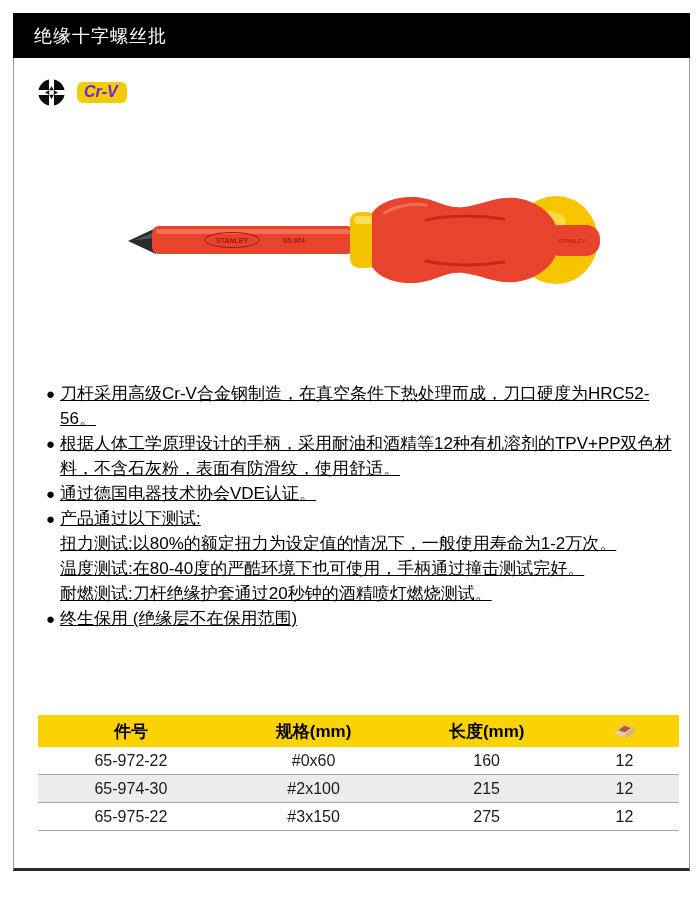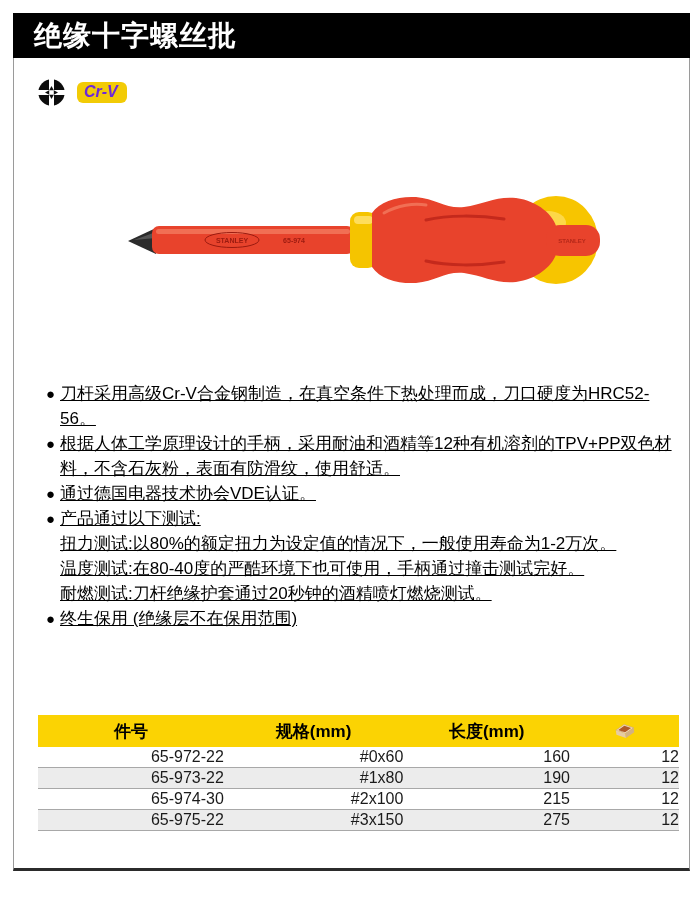"绝缘十字螺丝批" .title-bar .title { font-size: 28px -> 18px; font-weight: bold -> normal }
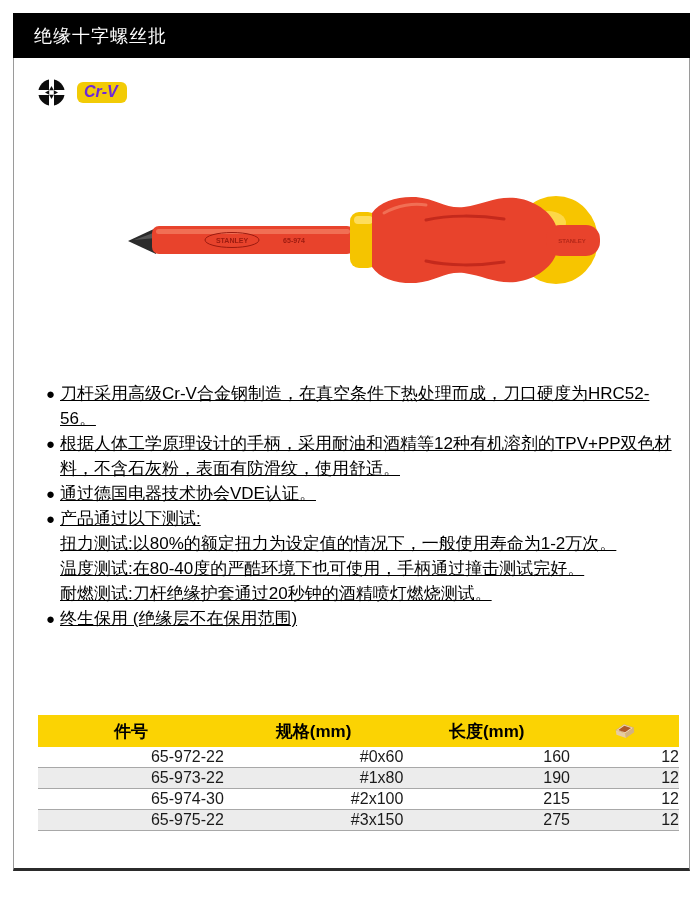"65-972-22" .spec-table td { height: 20px -> 27px; text-align: right -> none }
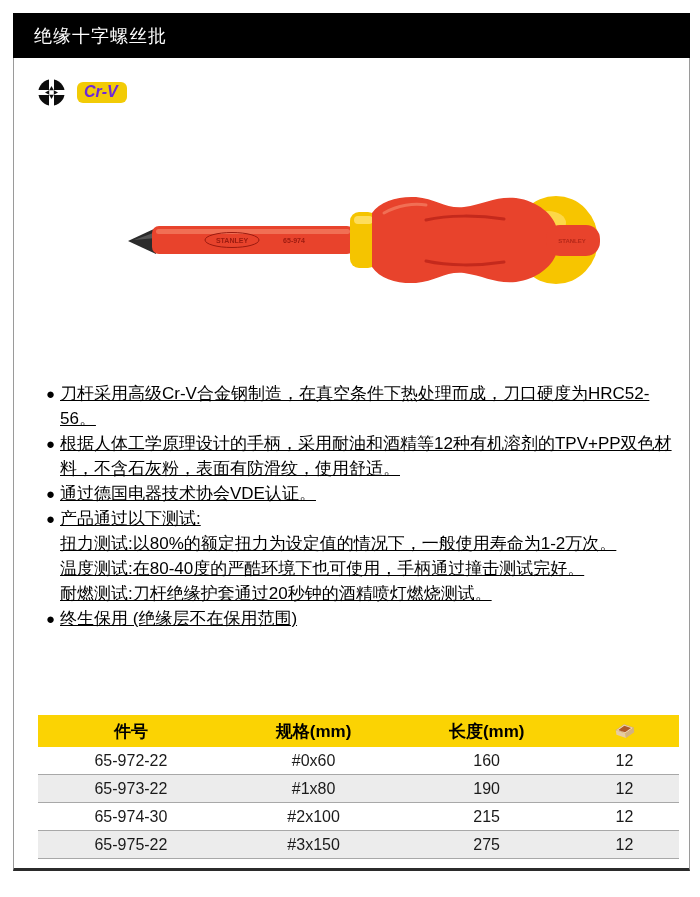"65-973-22" tr { html: <tr> <td>65-973-22</td> <td>#1x80</td> <td>190</td> <td>12</td> </tr> -> none }
